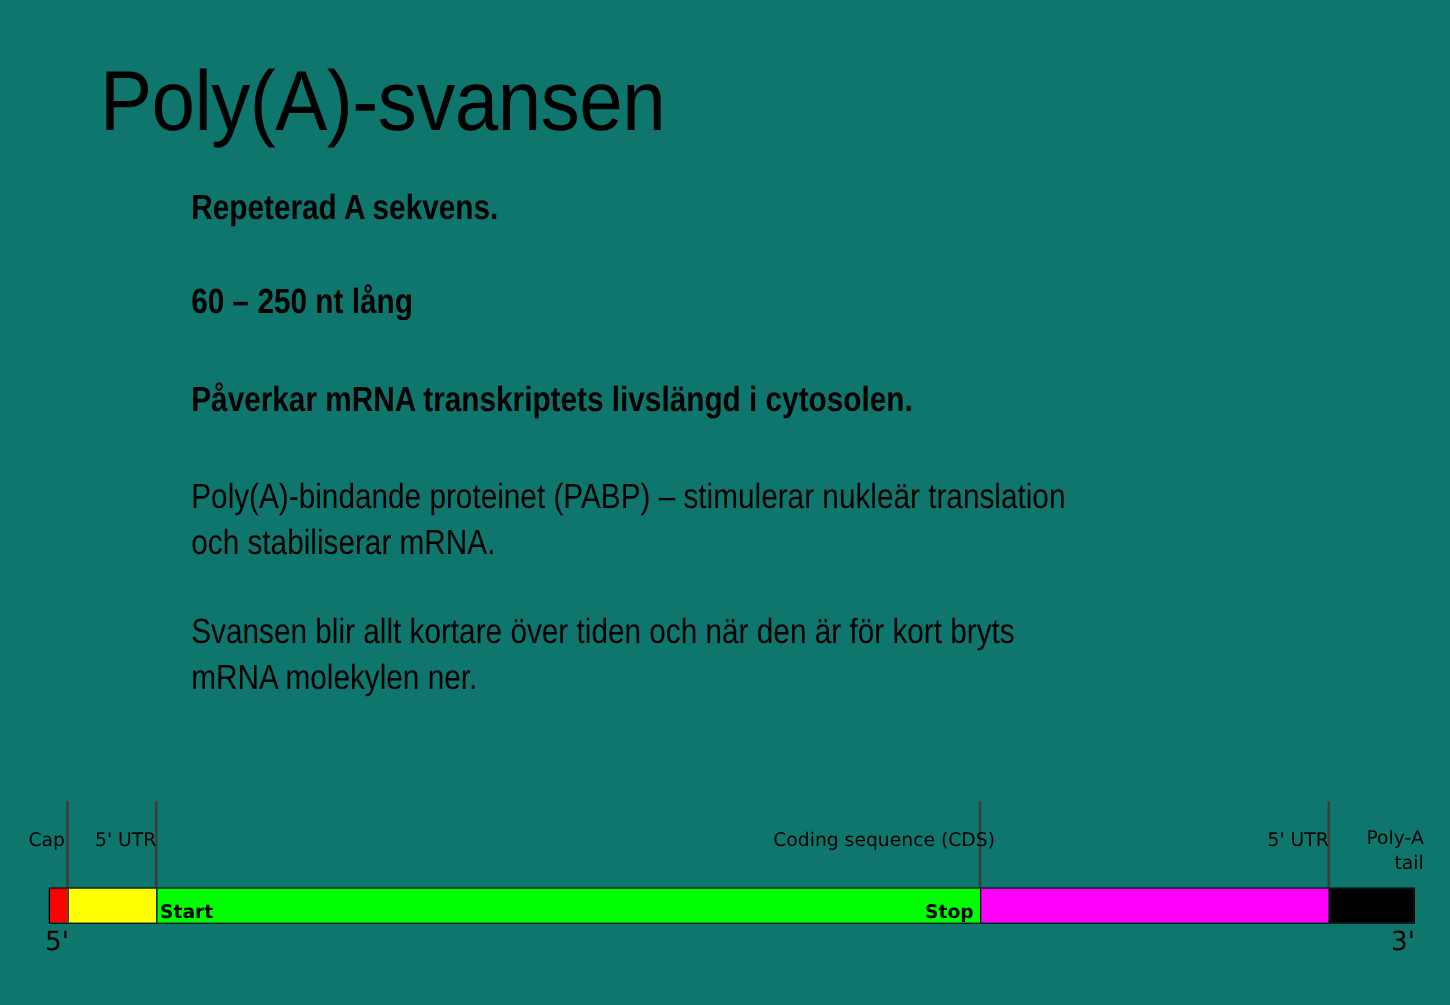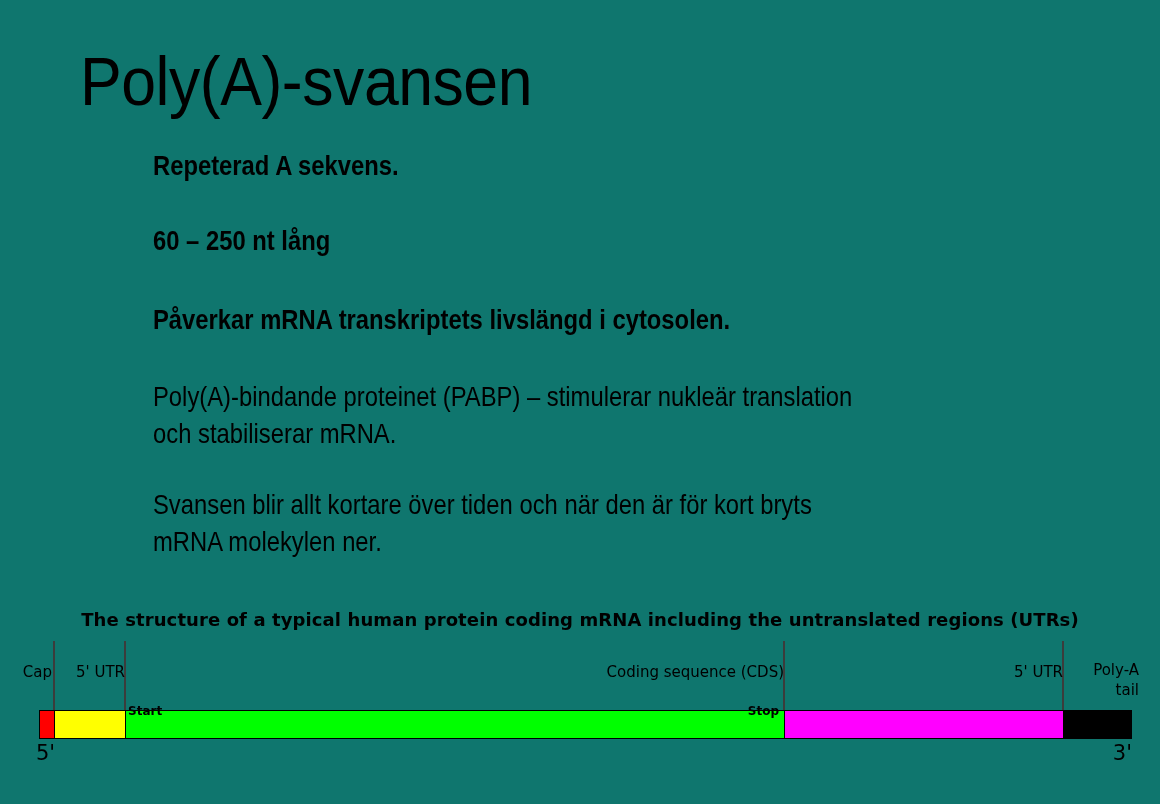"The structure of a typical" div.fig-title { html: <div>The structure of a typical human protein coding mRNA including the untranslated regions (UTRs)</div> -> none }
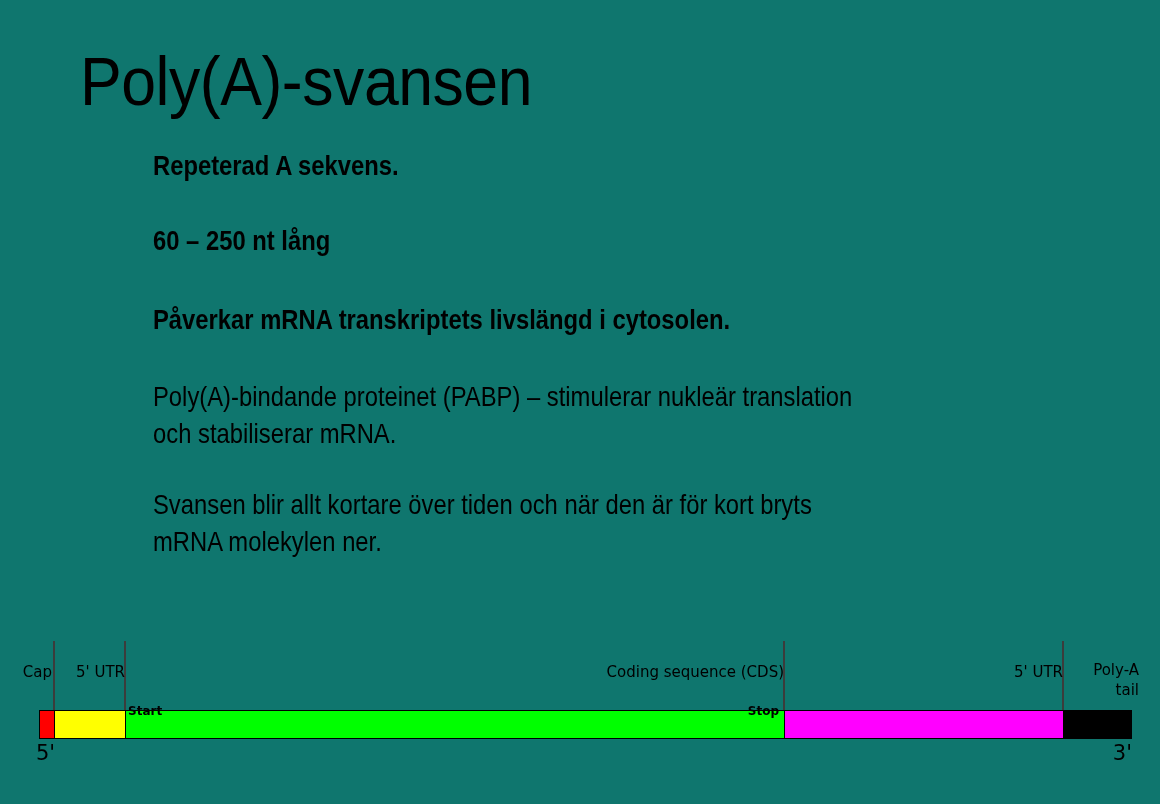"Coding sequence (CDS)" div.seg-label { padding-left: none -> 12px }
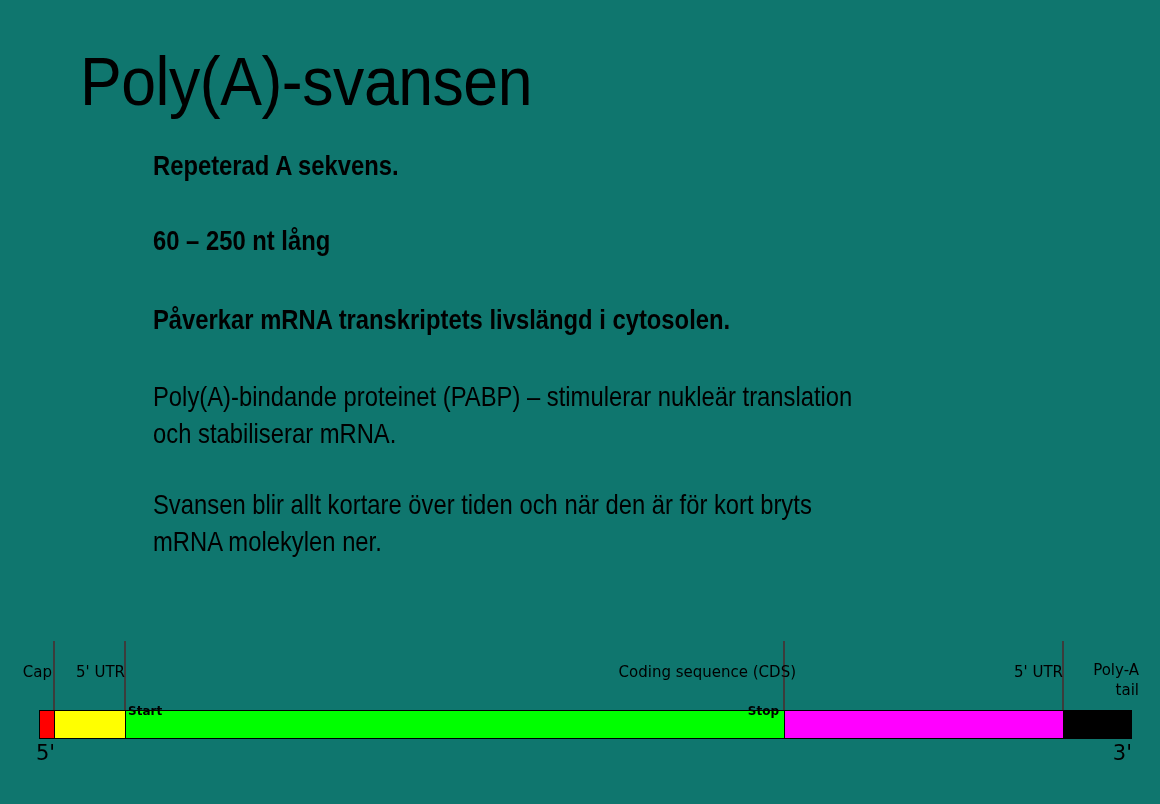"Start" .marker { font-size: 12px -> 15px; top: 702px -> 720px }
